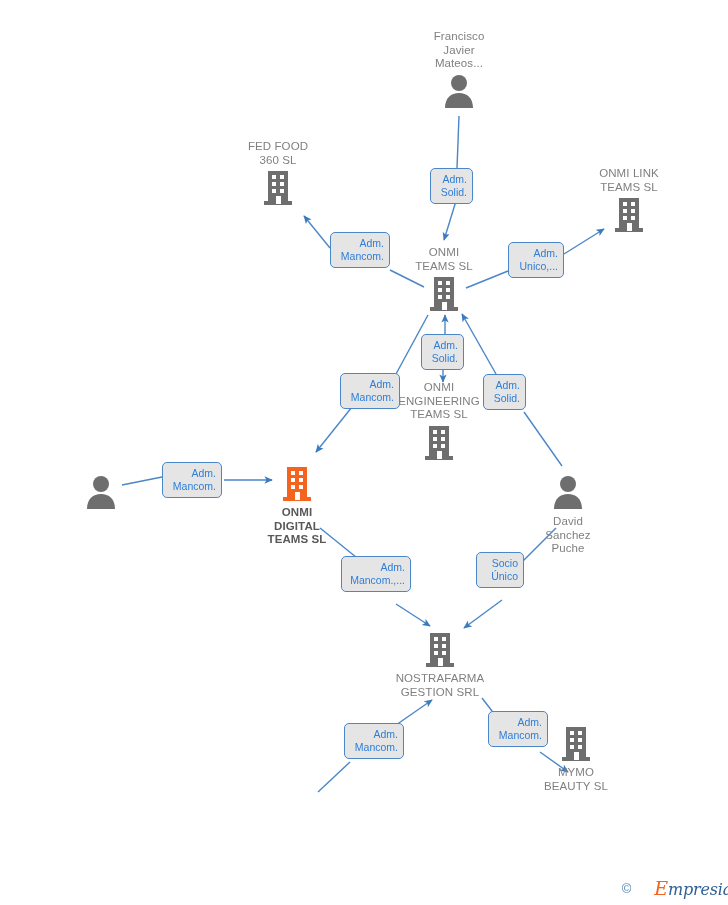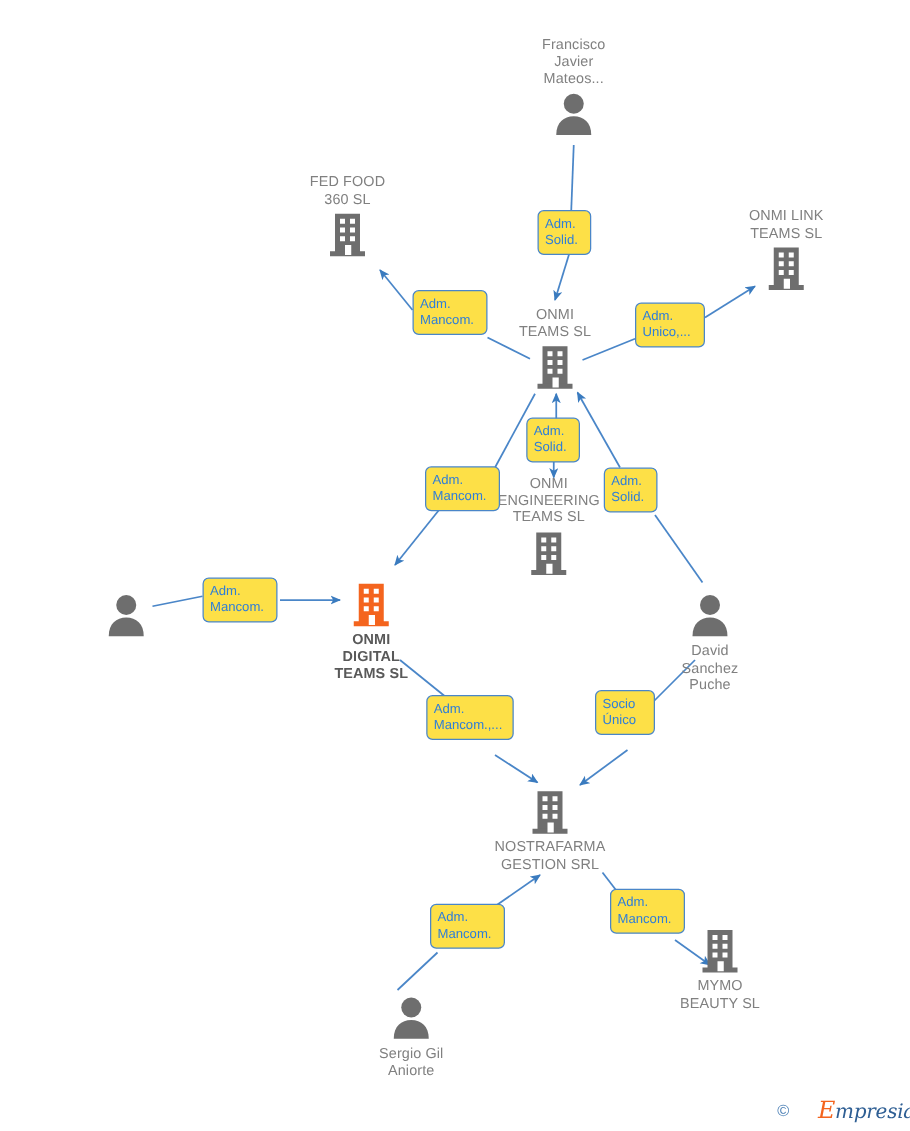"Adm." .rel-chip { background: #fde047 -> #e5e5e5; text-align: left -> right }
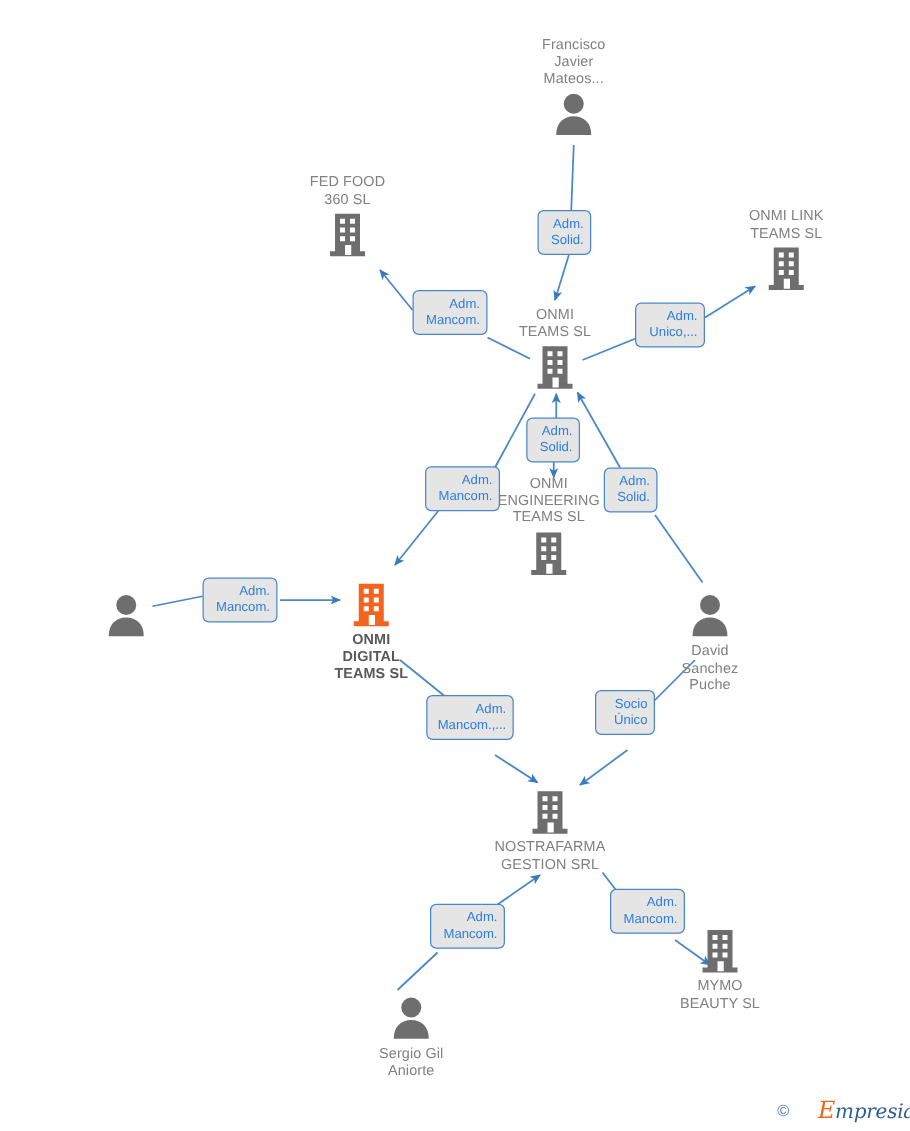"MYMO" div.node { top: 741px -> 724px }
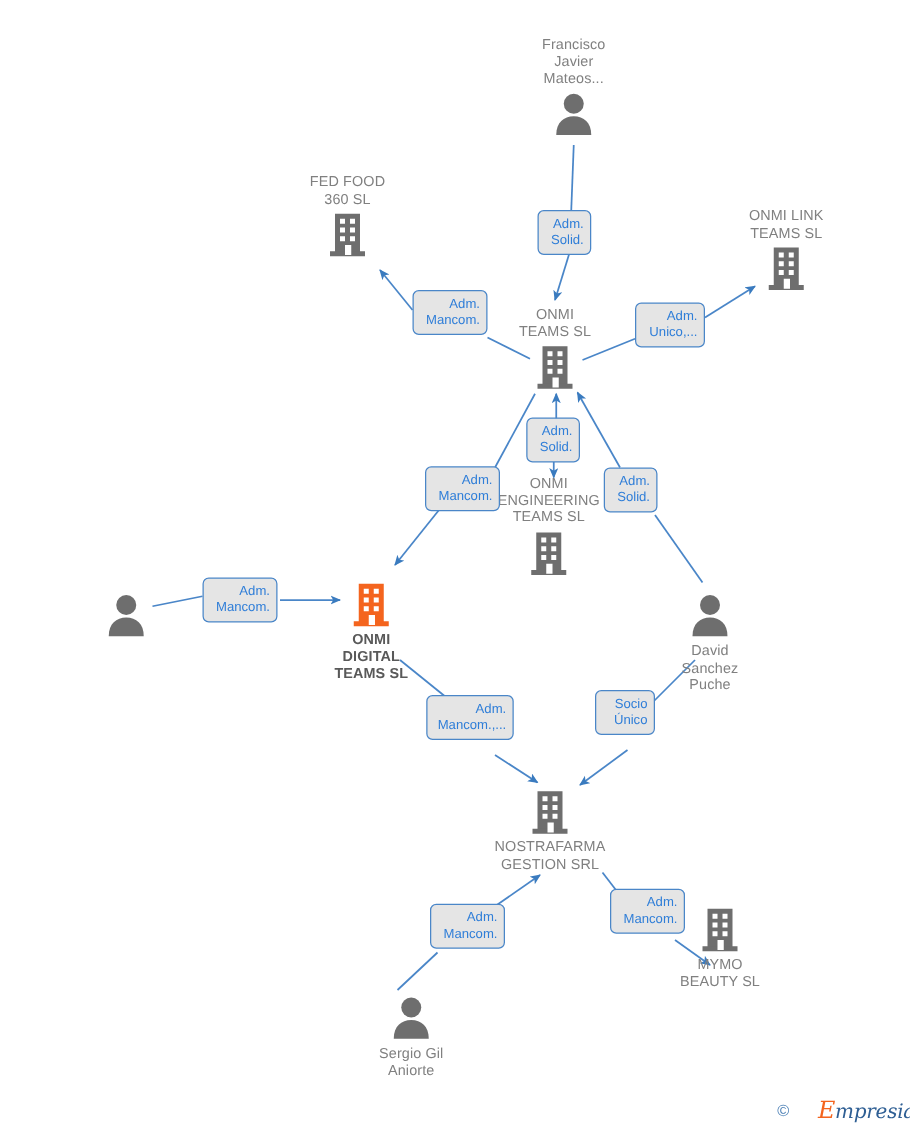"Sergio Gil" div.node { html: <div> <svg> <circle></circle> <path></path> </svg> <span>Sergio Gil Aniorte</span> </div> -> none }
